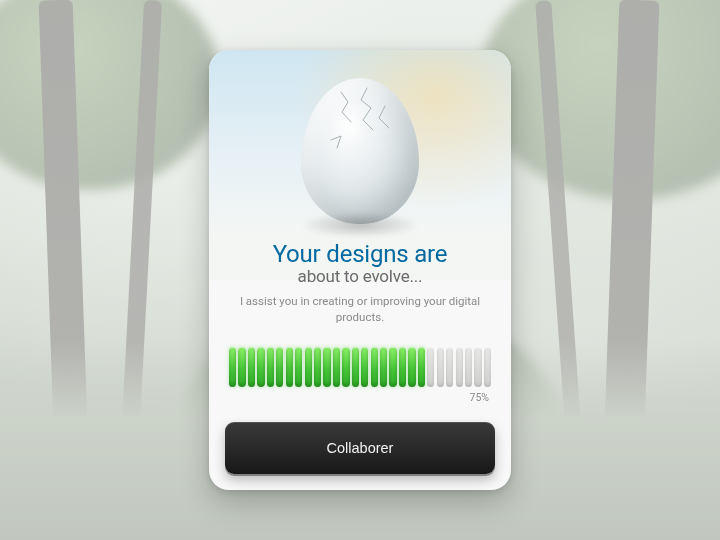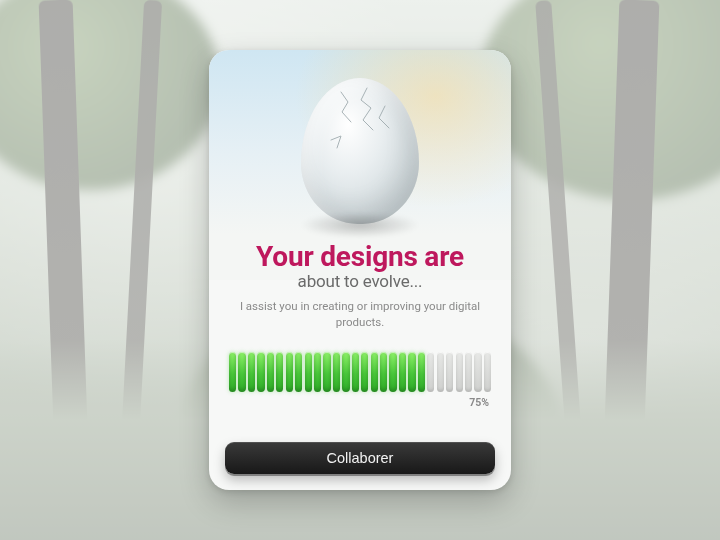"Your designs are" .h1a { color: #be185d -> #0369a1; font-size: 28px -> 24px; font-weight: 700 -> 400 }
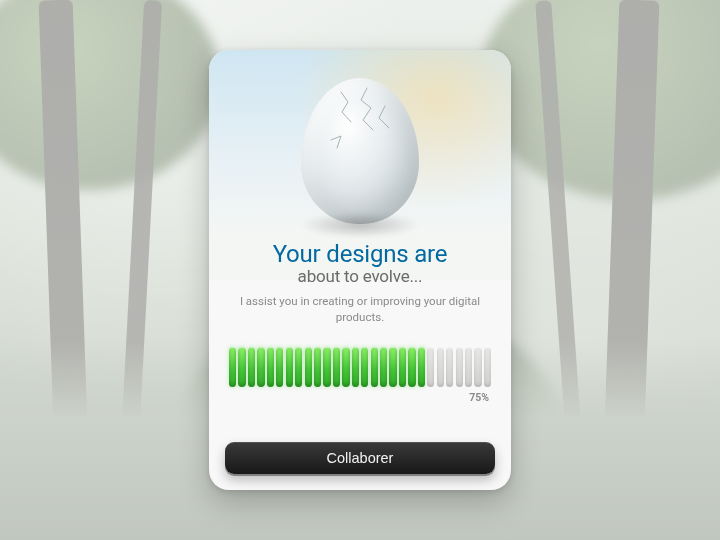"75%" .pct-row { font-weight: bold -> none }
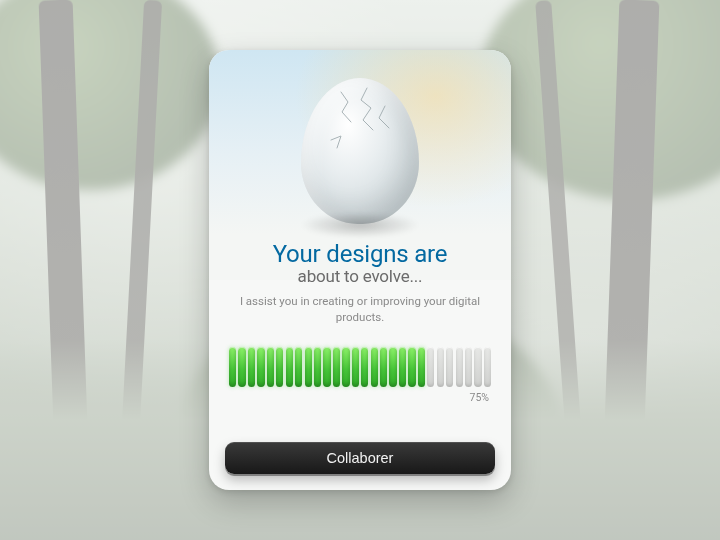"Collaborer" .cta { height: 32px -> 52px }
